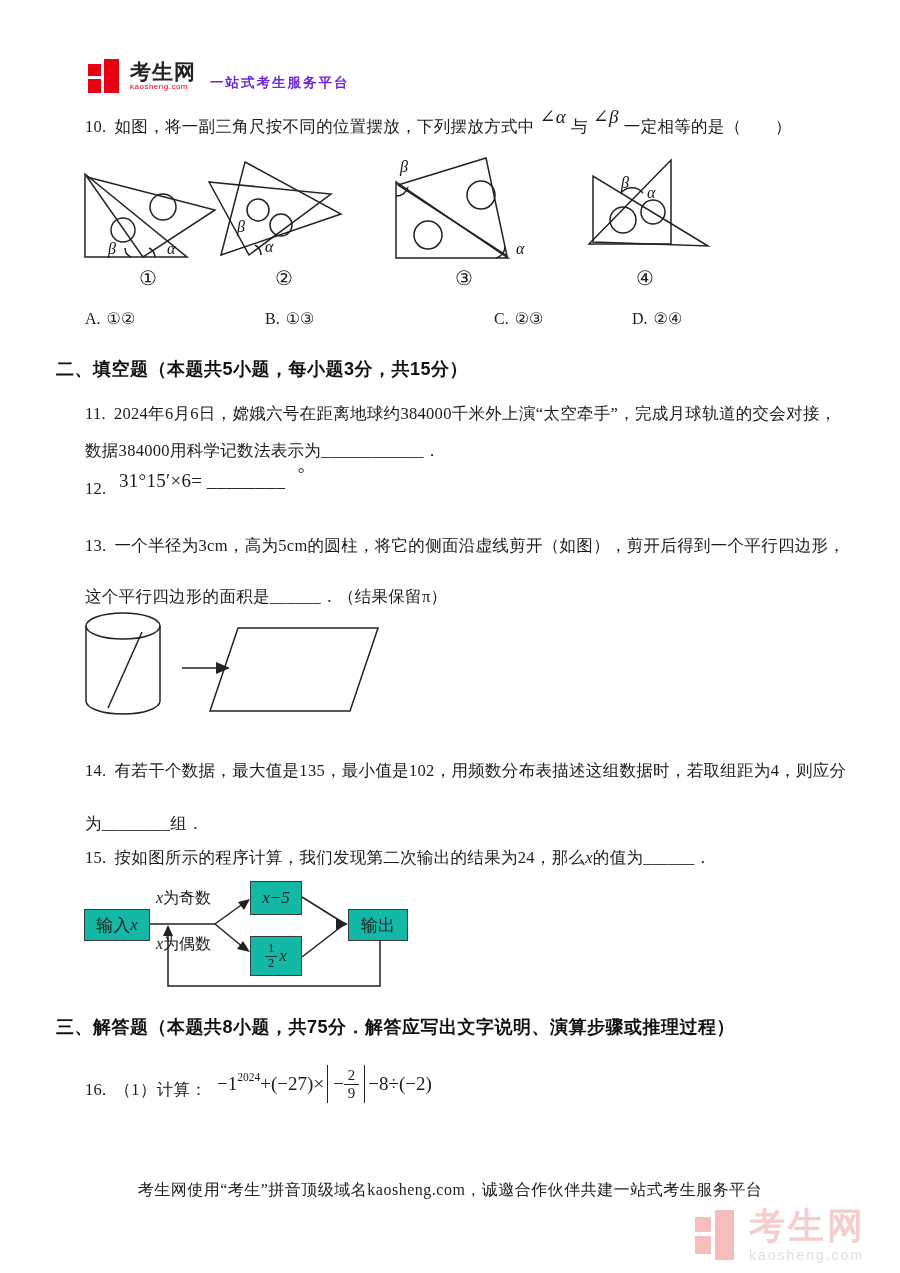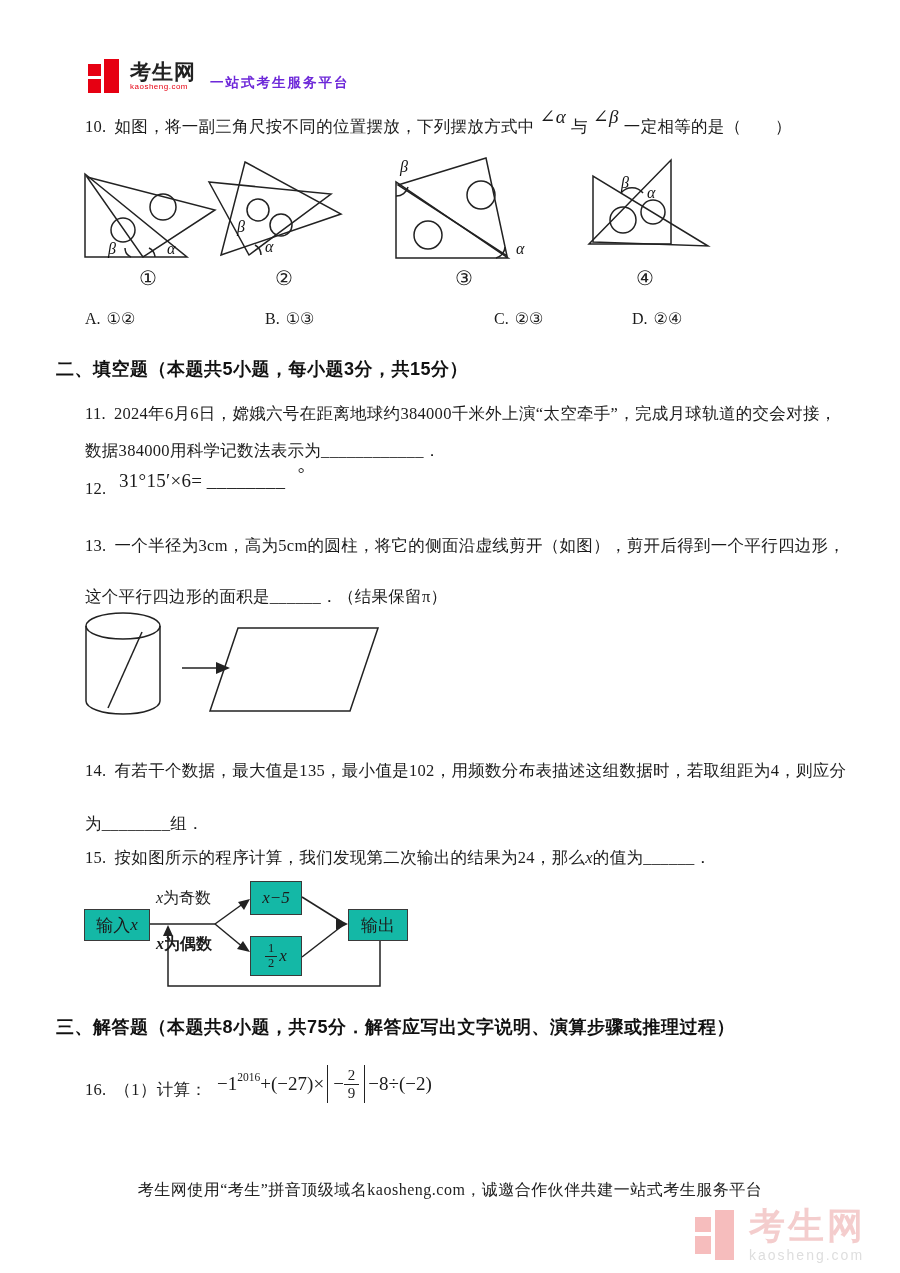"x为偶数" div.flowlabel { font-weight: bold -> none }
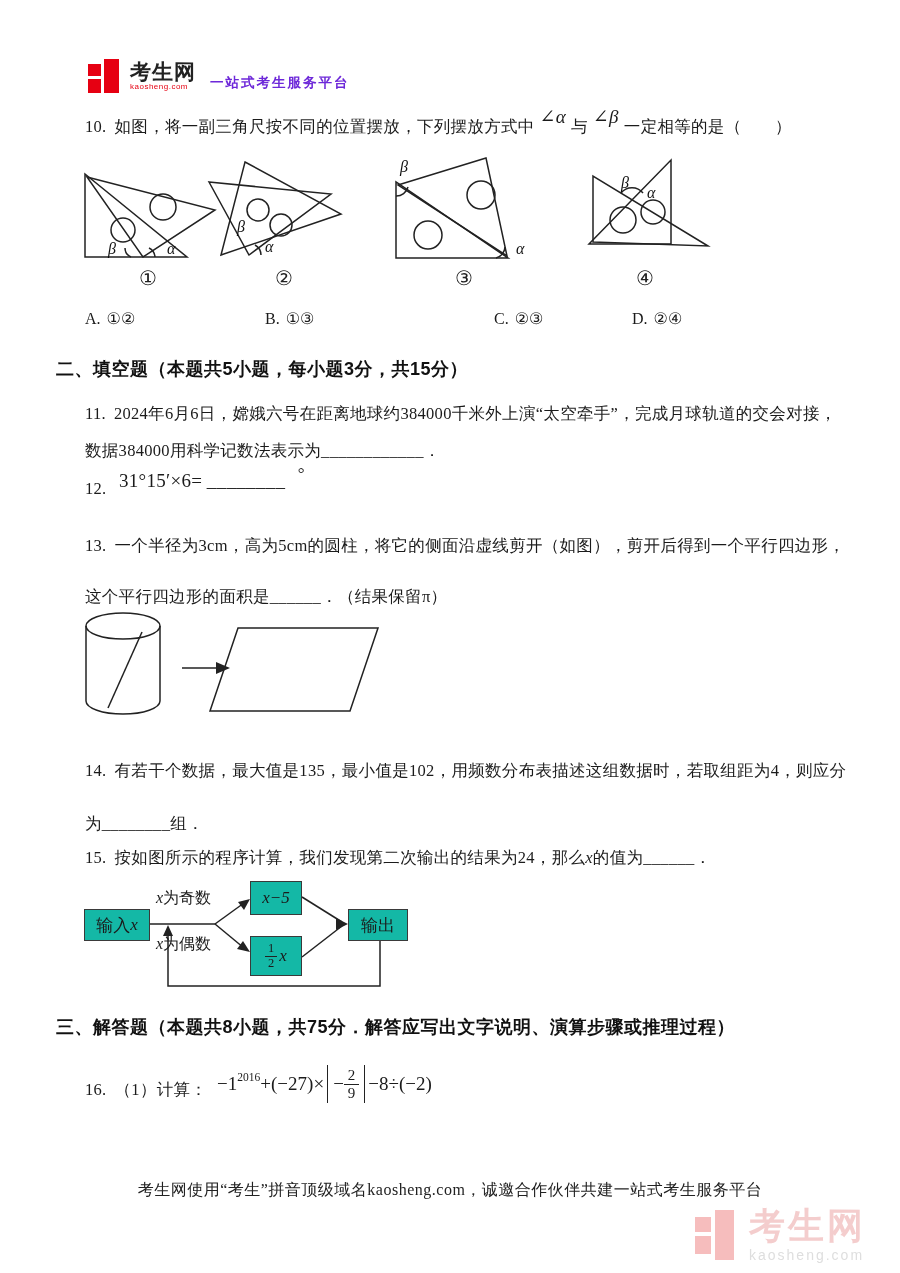"2016" sup { text: 2016 -> 2024 }
